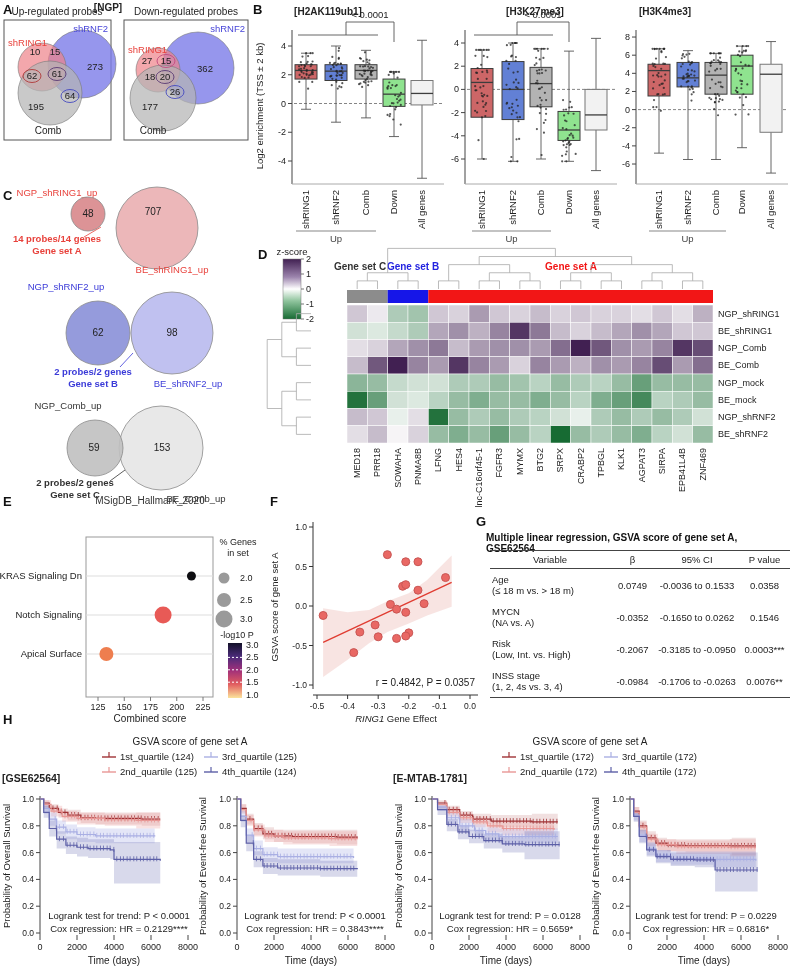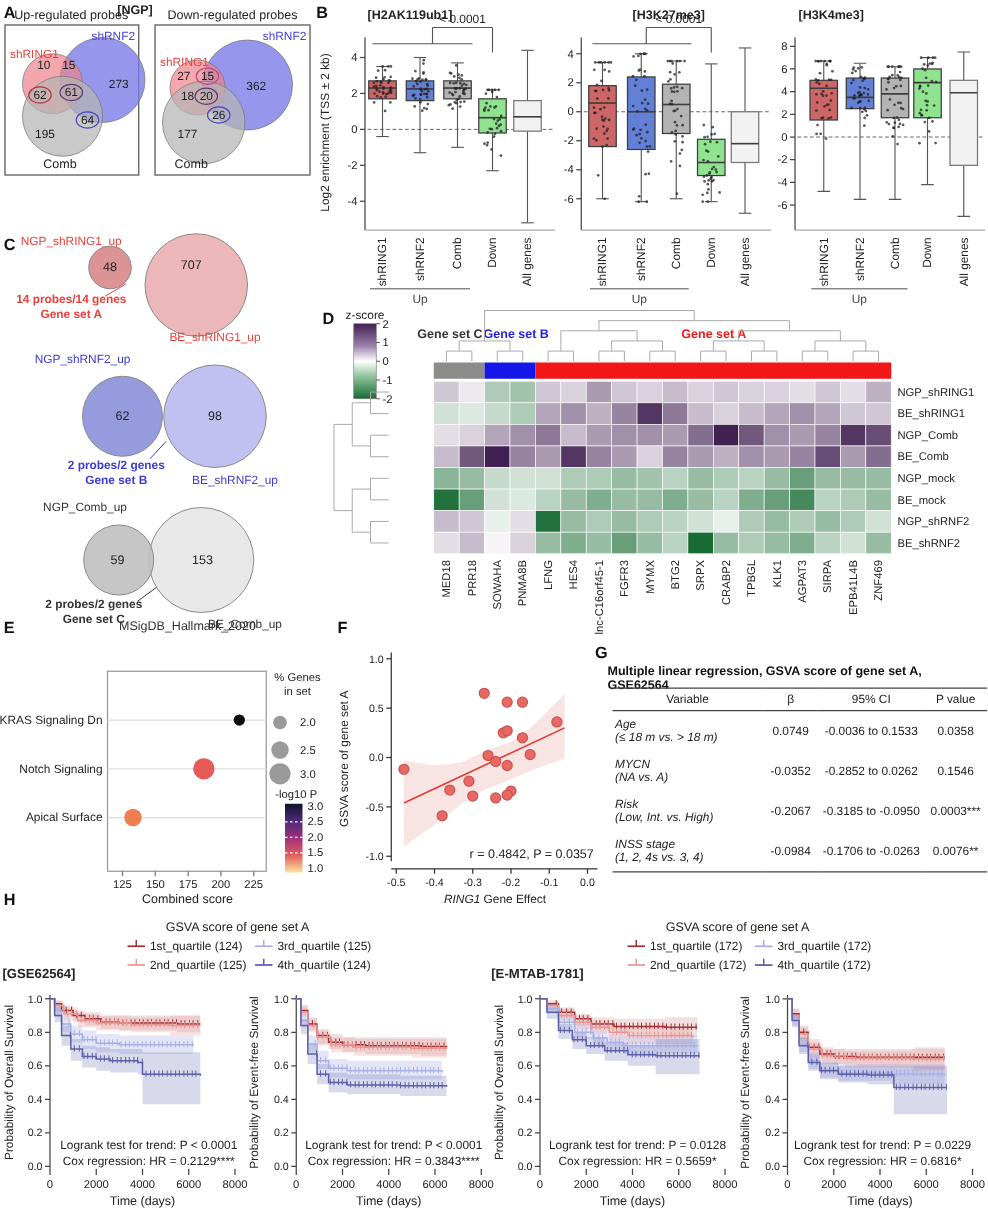"Age" #panelG tbody td.varcell { font-style: italic -> none }
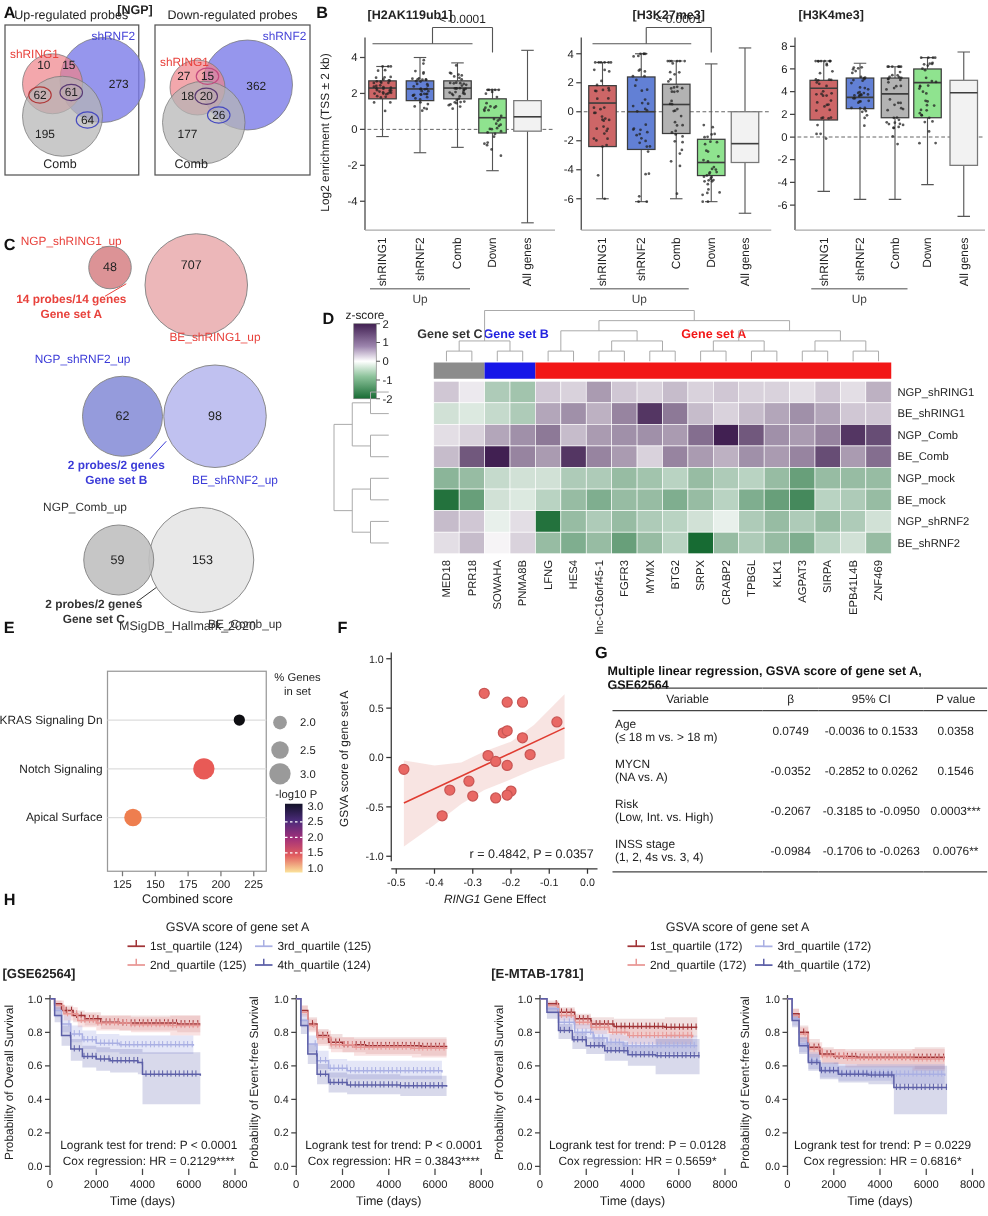"-0.2852 to 0.0262" td { text: -0.2852 -> -0.1650 }
